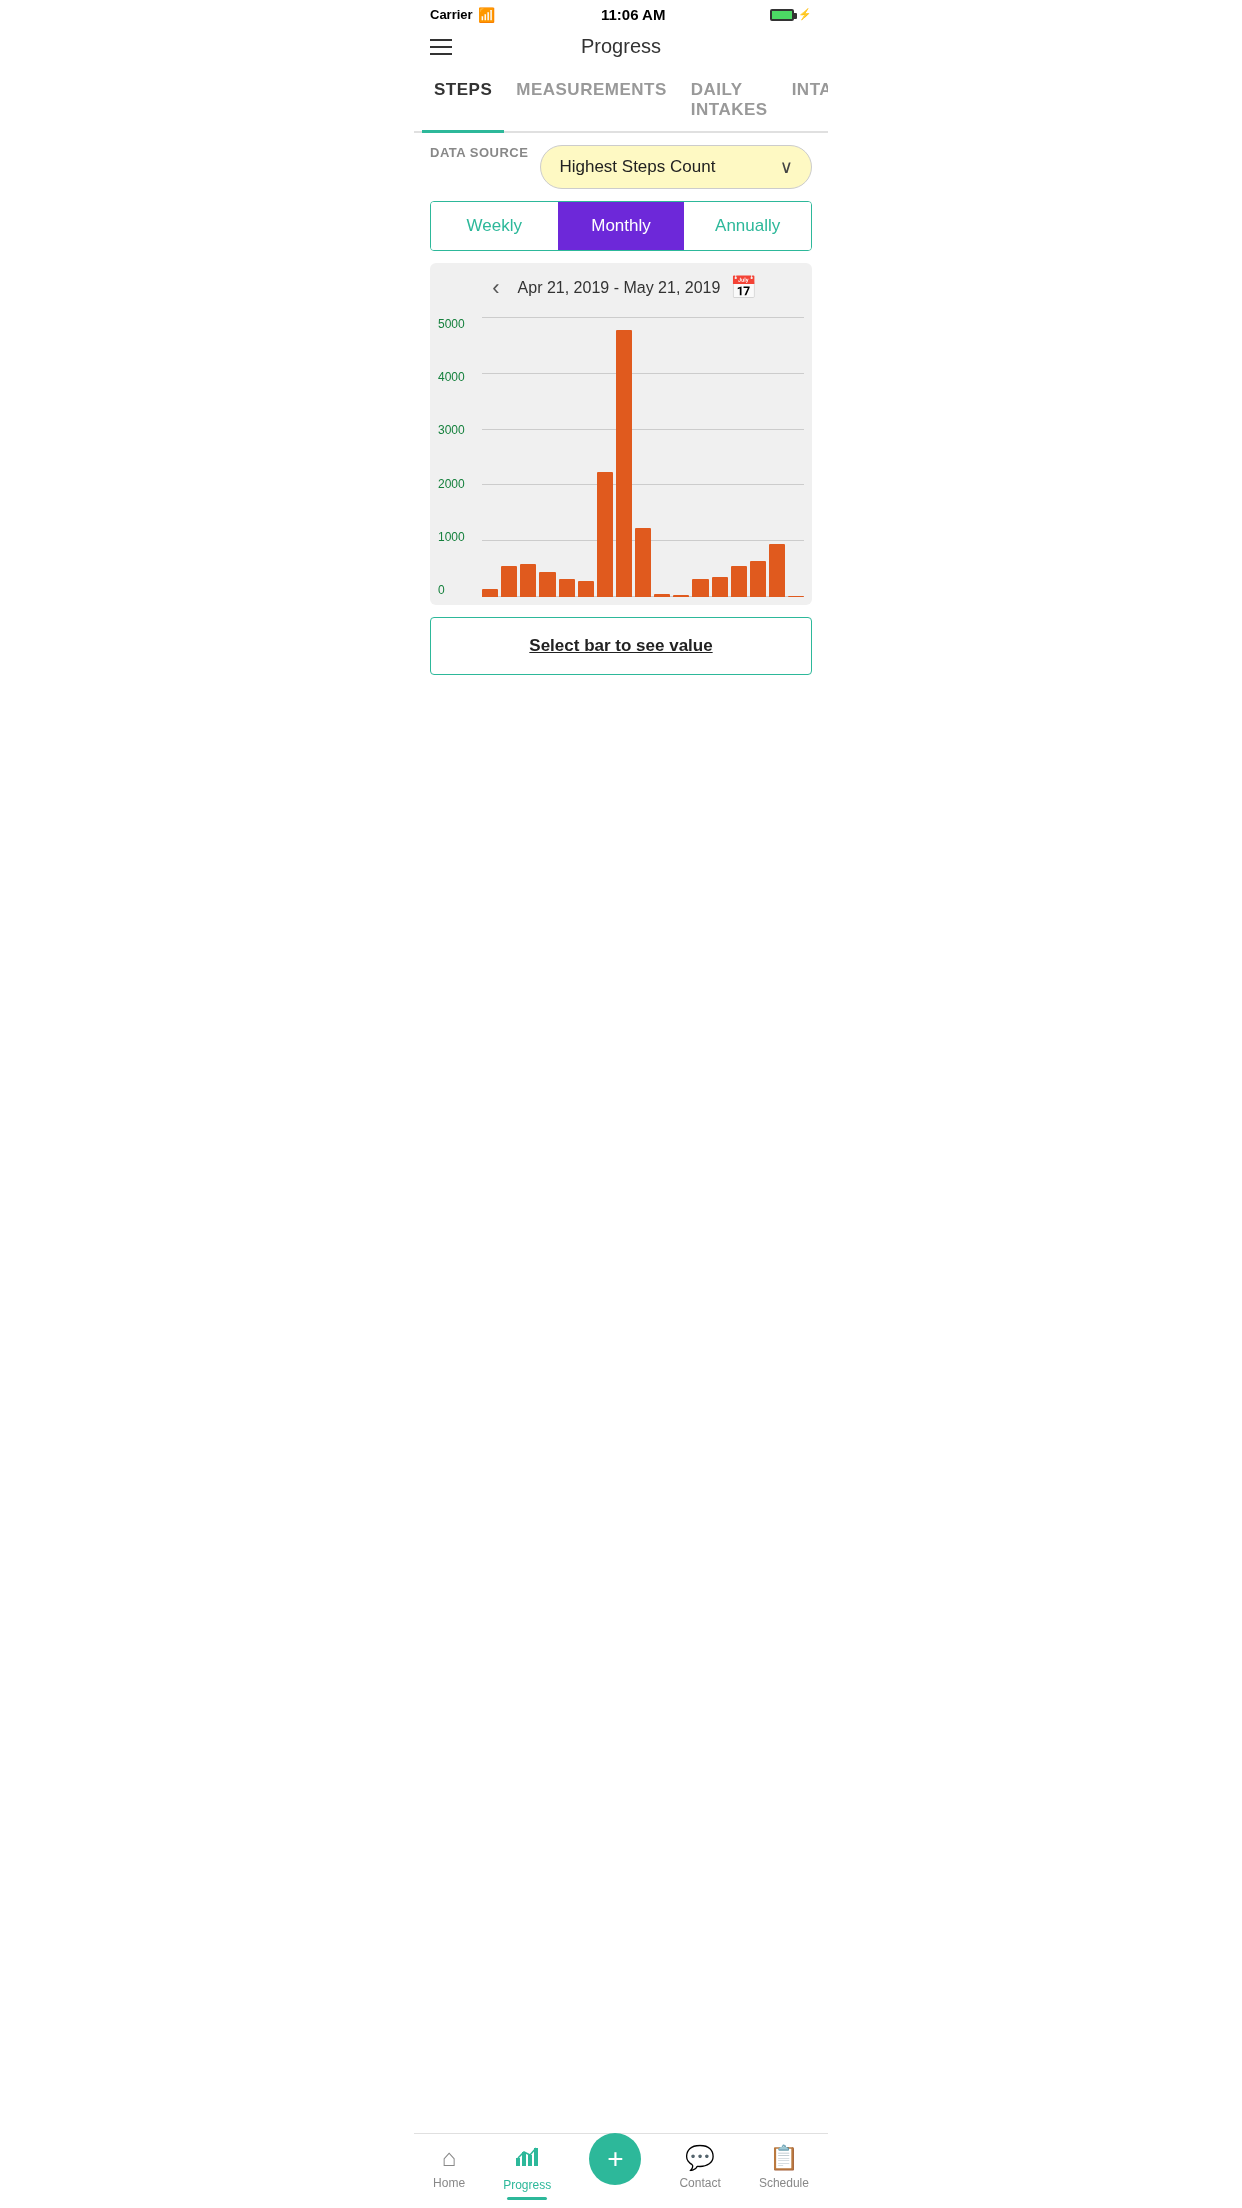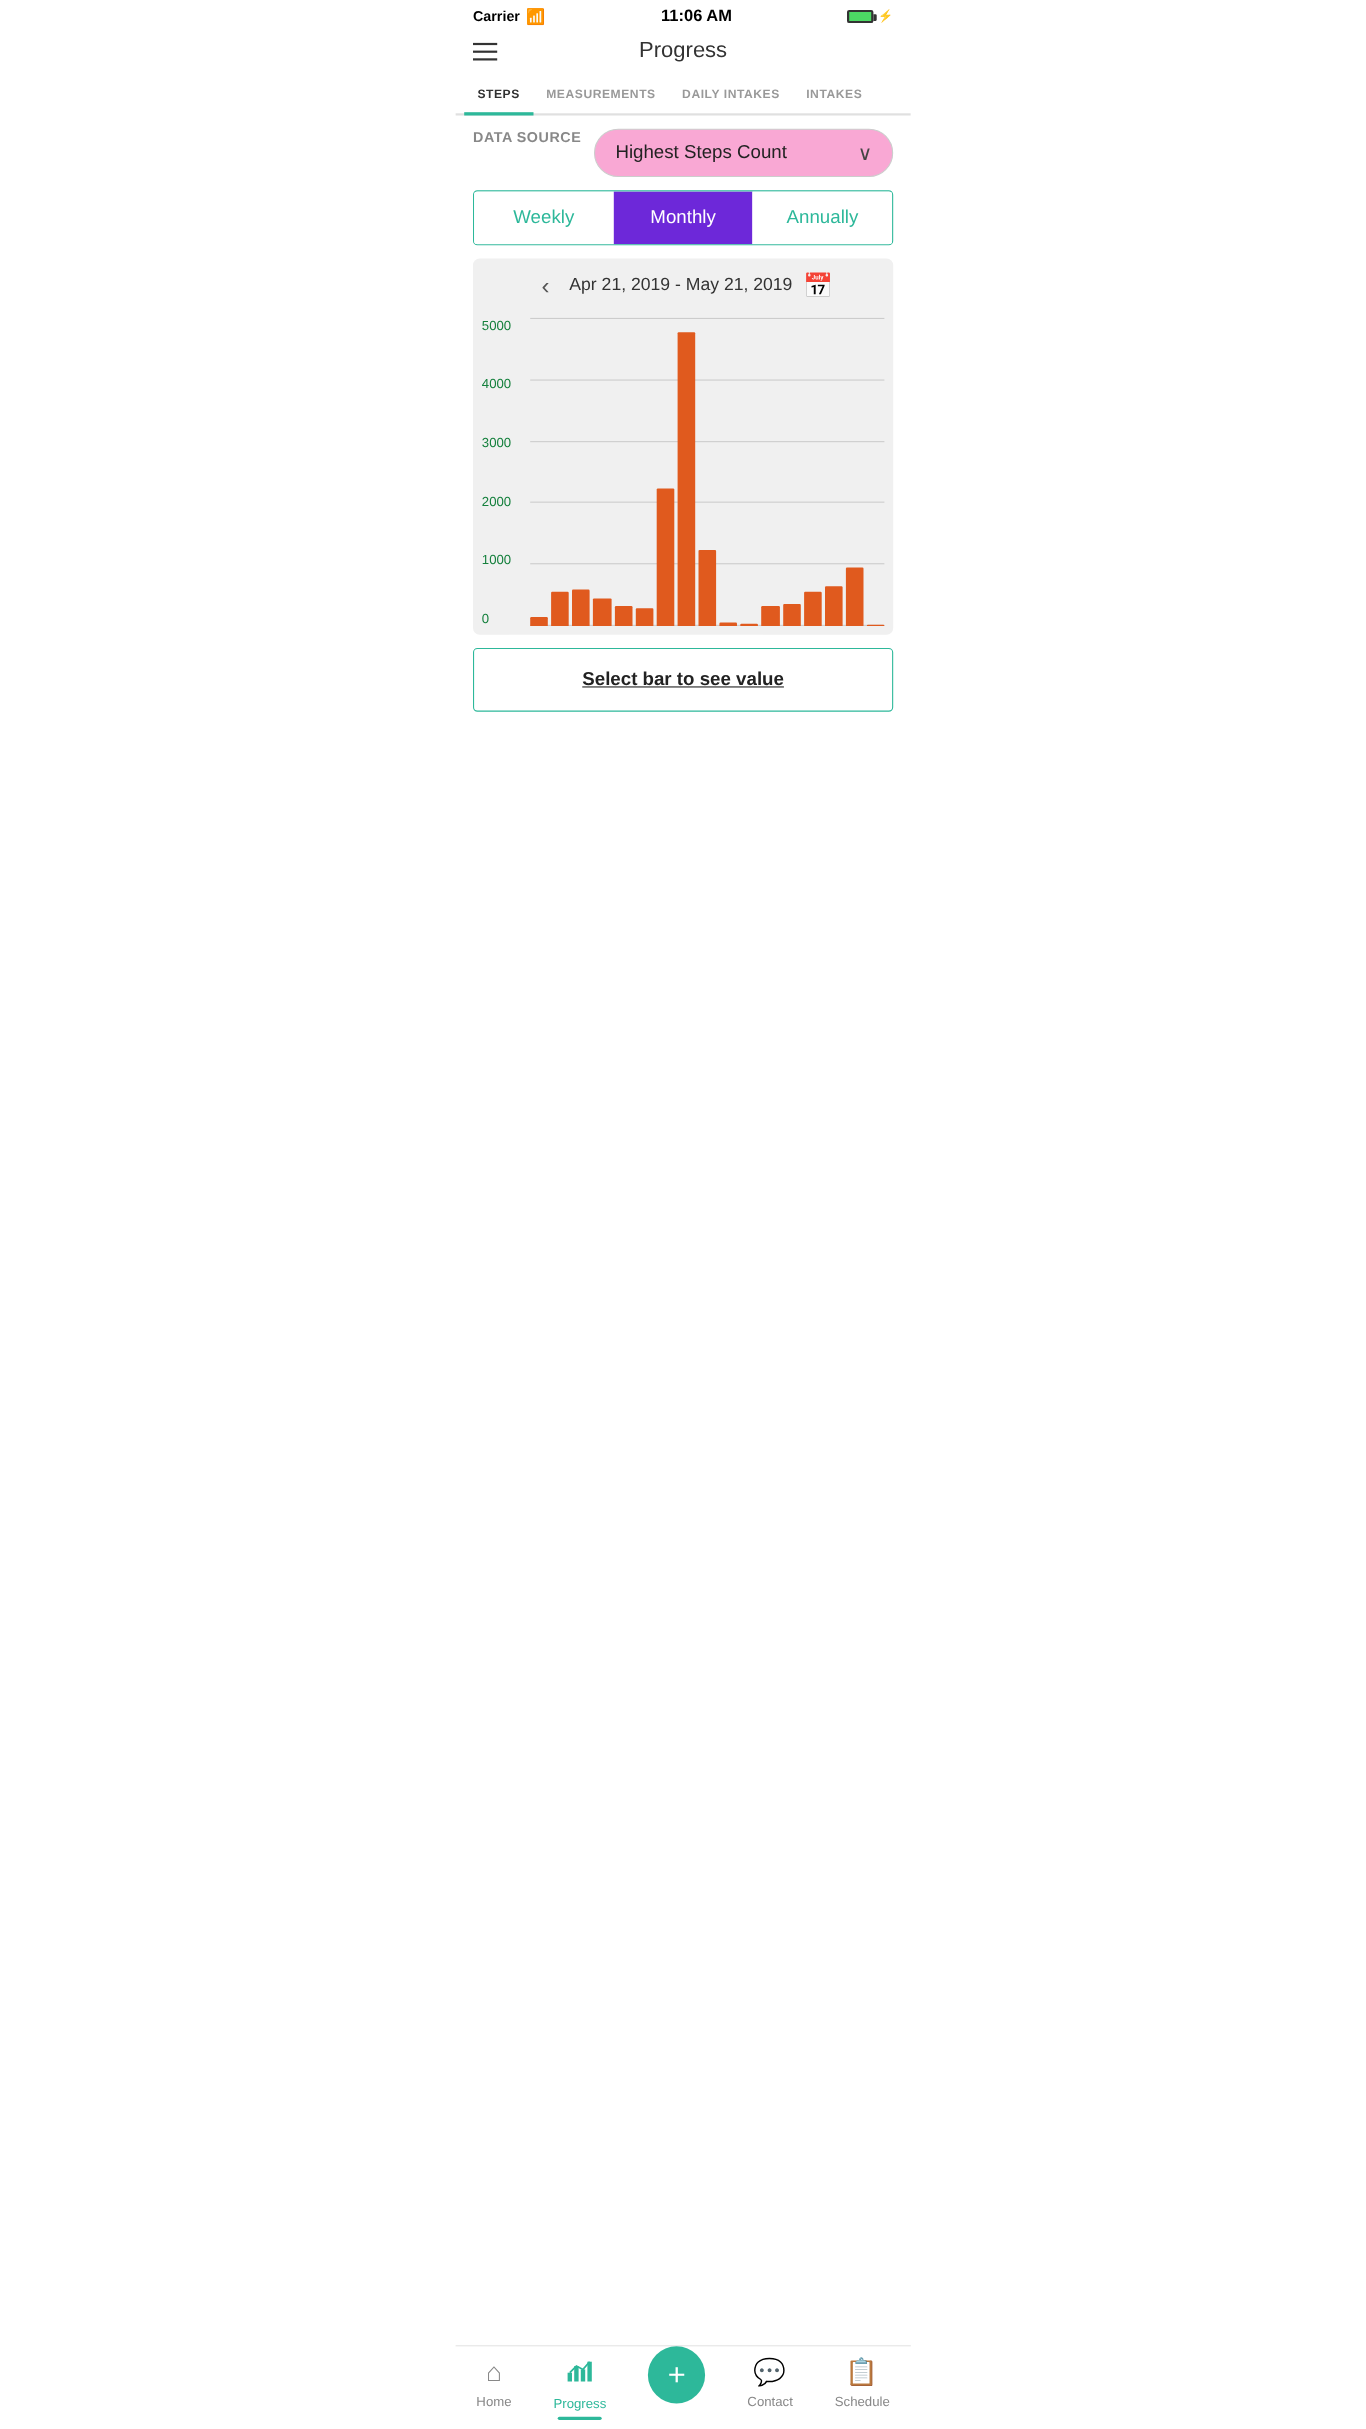"STEPS" .tab-item { font-size: 11px -> 17px }
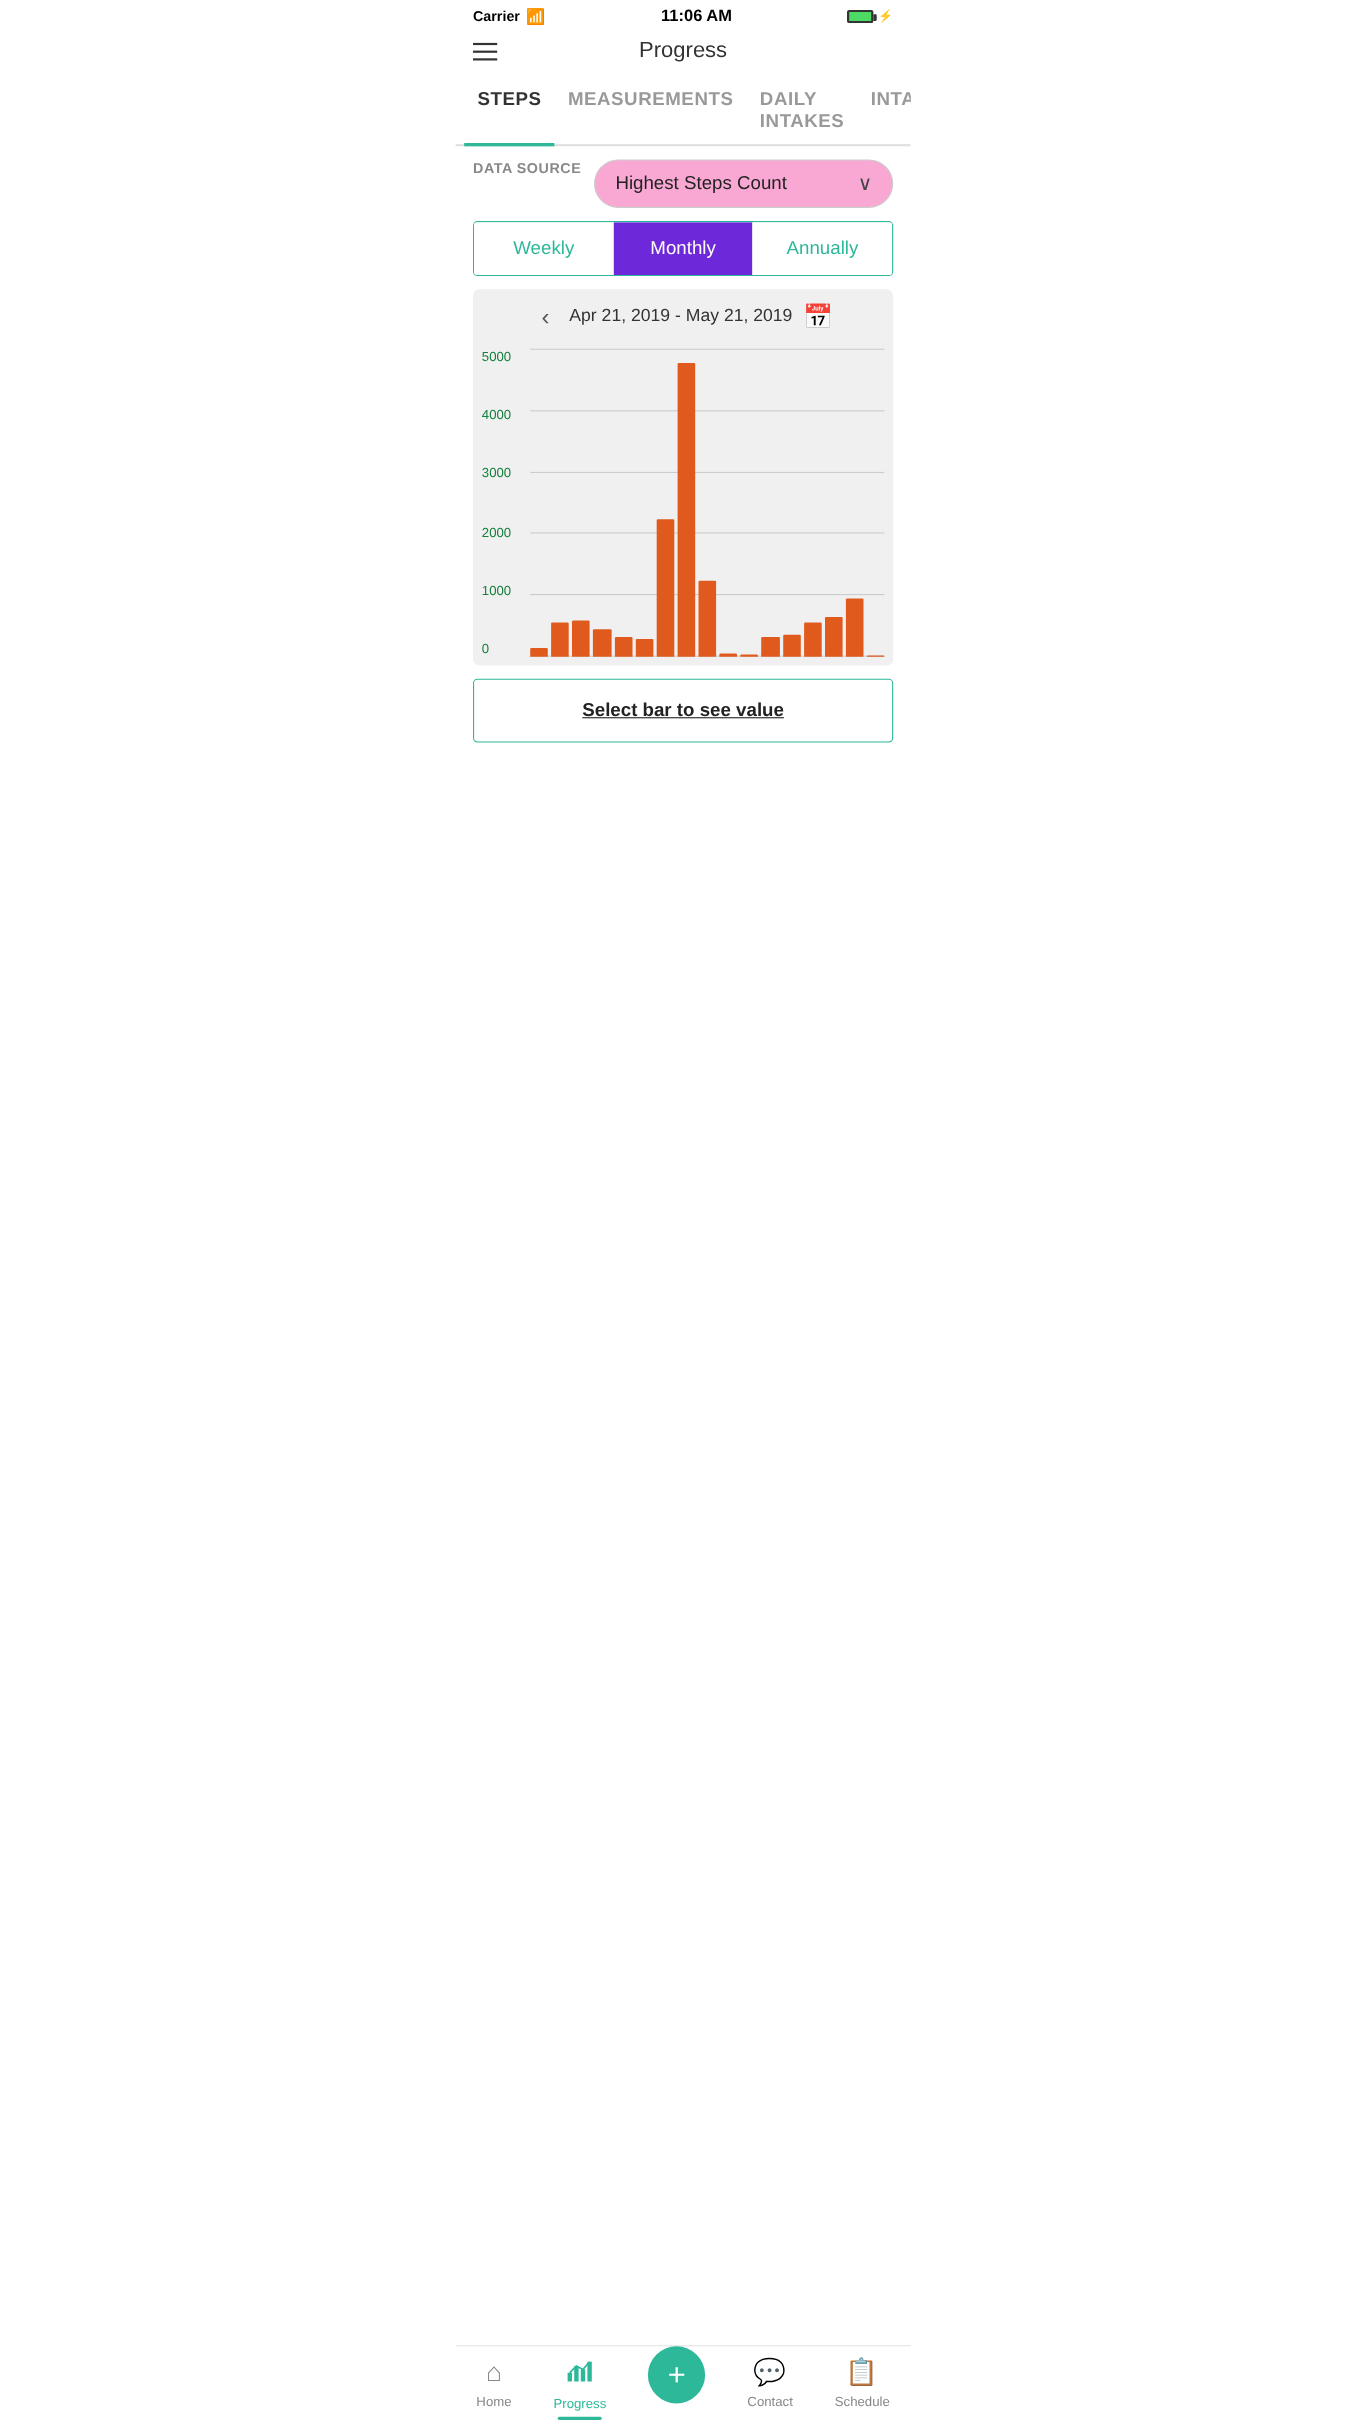"Highest Steps Count" .data-source-select { background: #f9a8d4 -> #fef9c3 }
